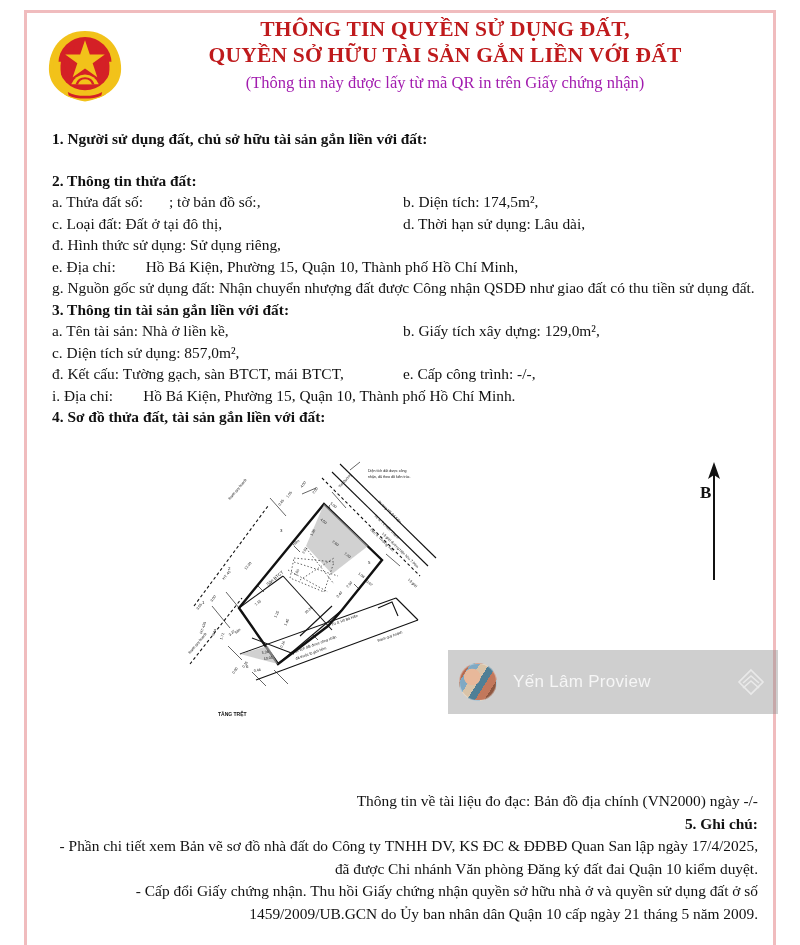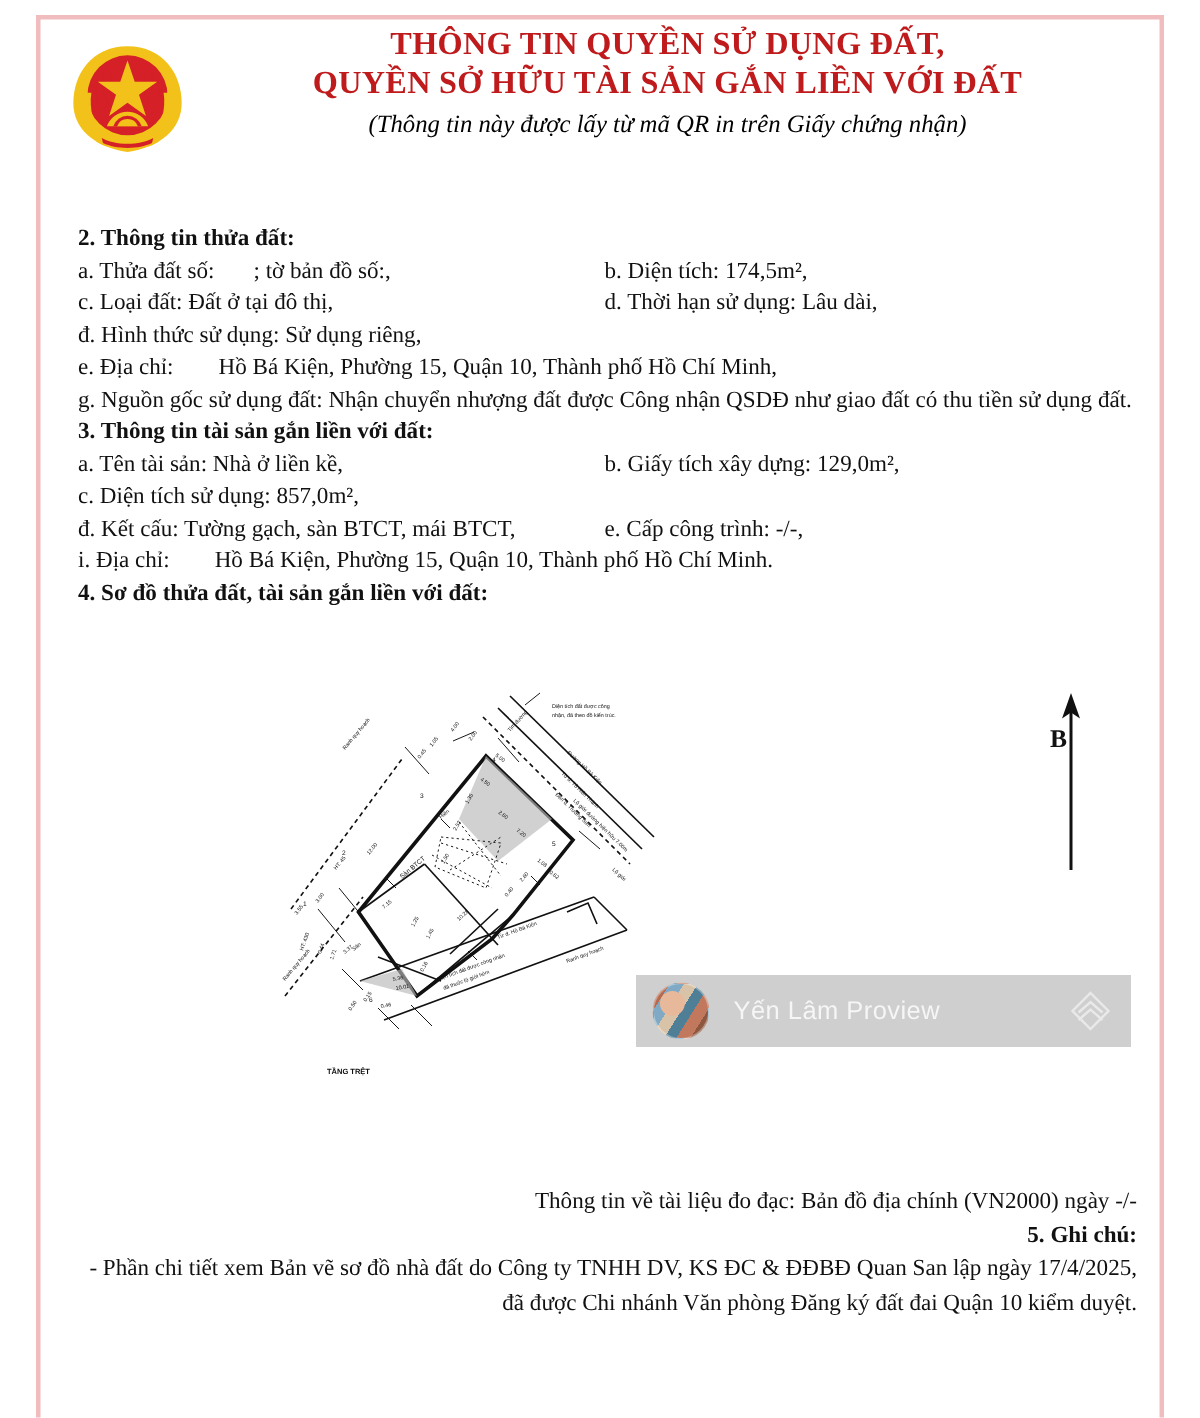"(Thông tin này được lấy" .subtitle { color: #000000 -> #a21caf; font-style: italic -> none }
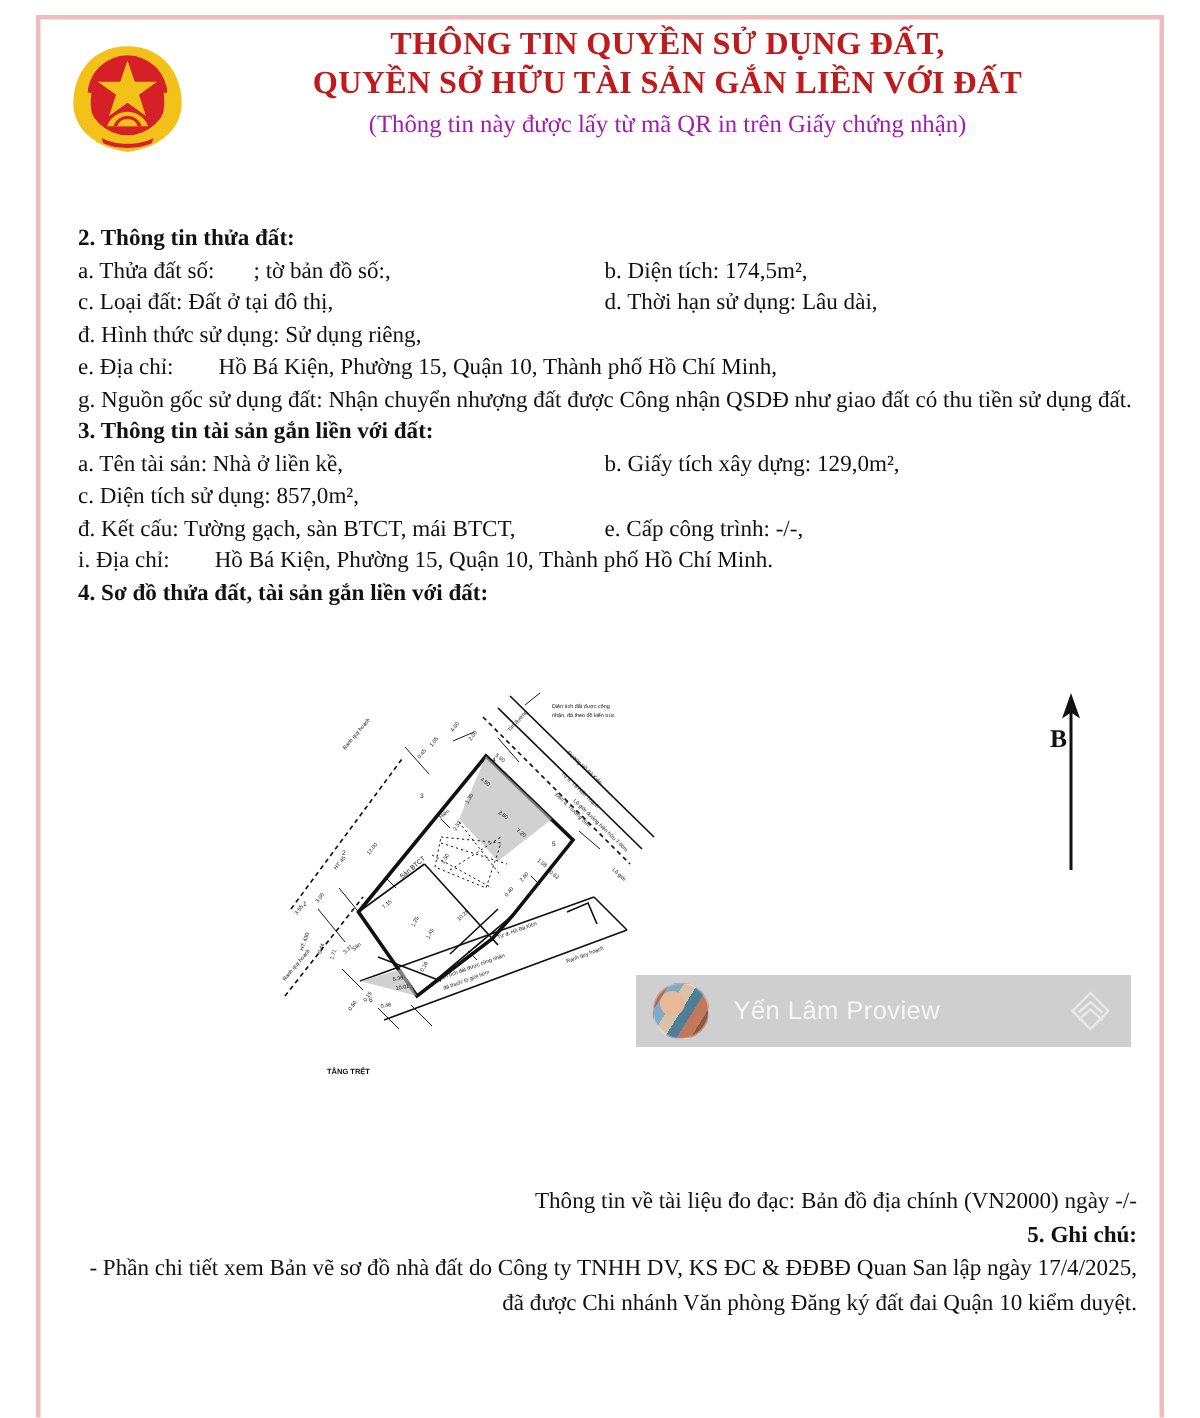"1. Người sử dụng đất," div.sec-head { html: none -> <div>1. Người sử dụng đất, chủ sở hữu tài sản gắn liền với đất:</div> }
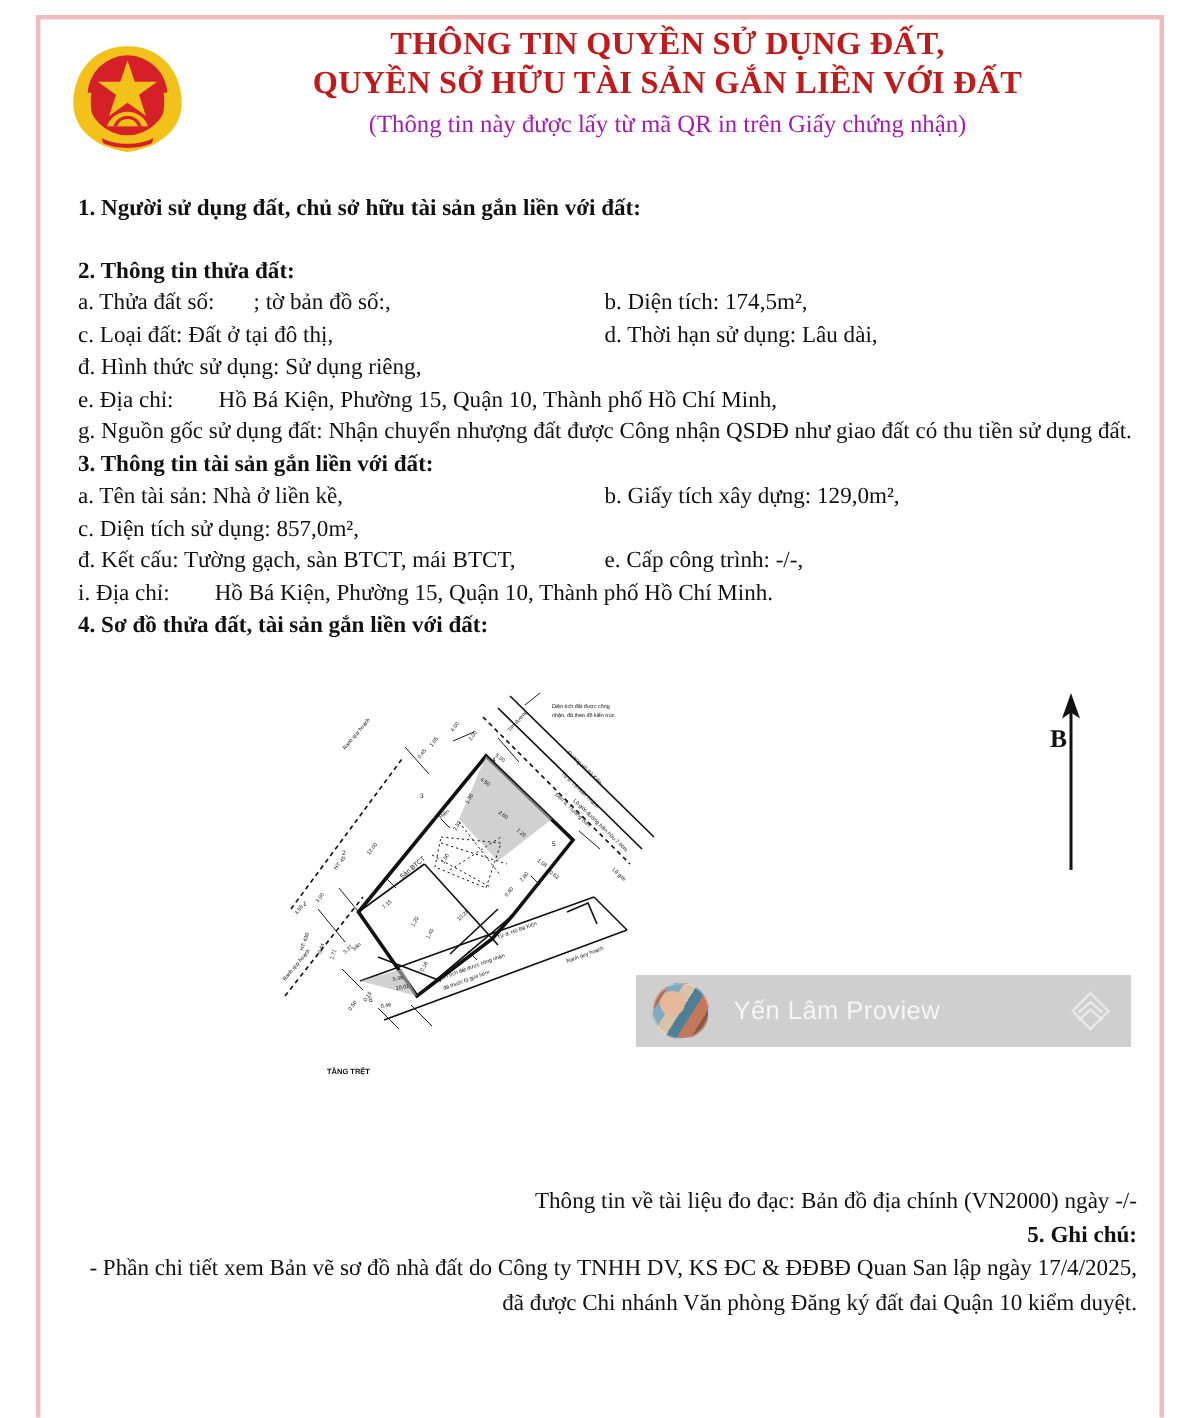"Yến Lâm Proview" .watermark { height: 48px -> 64px; left: 424px -> 448px }
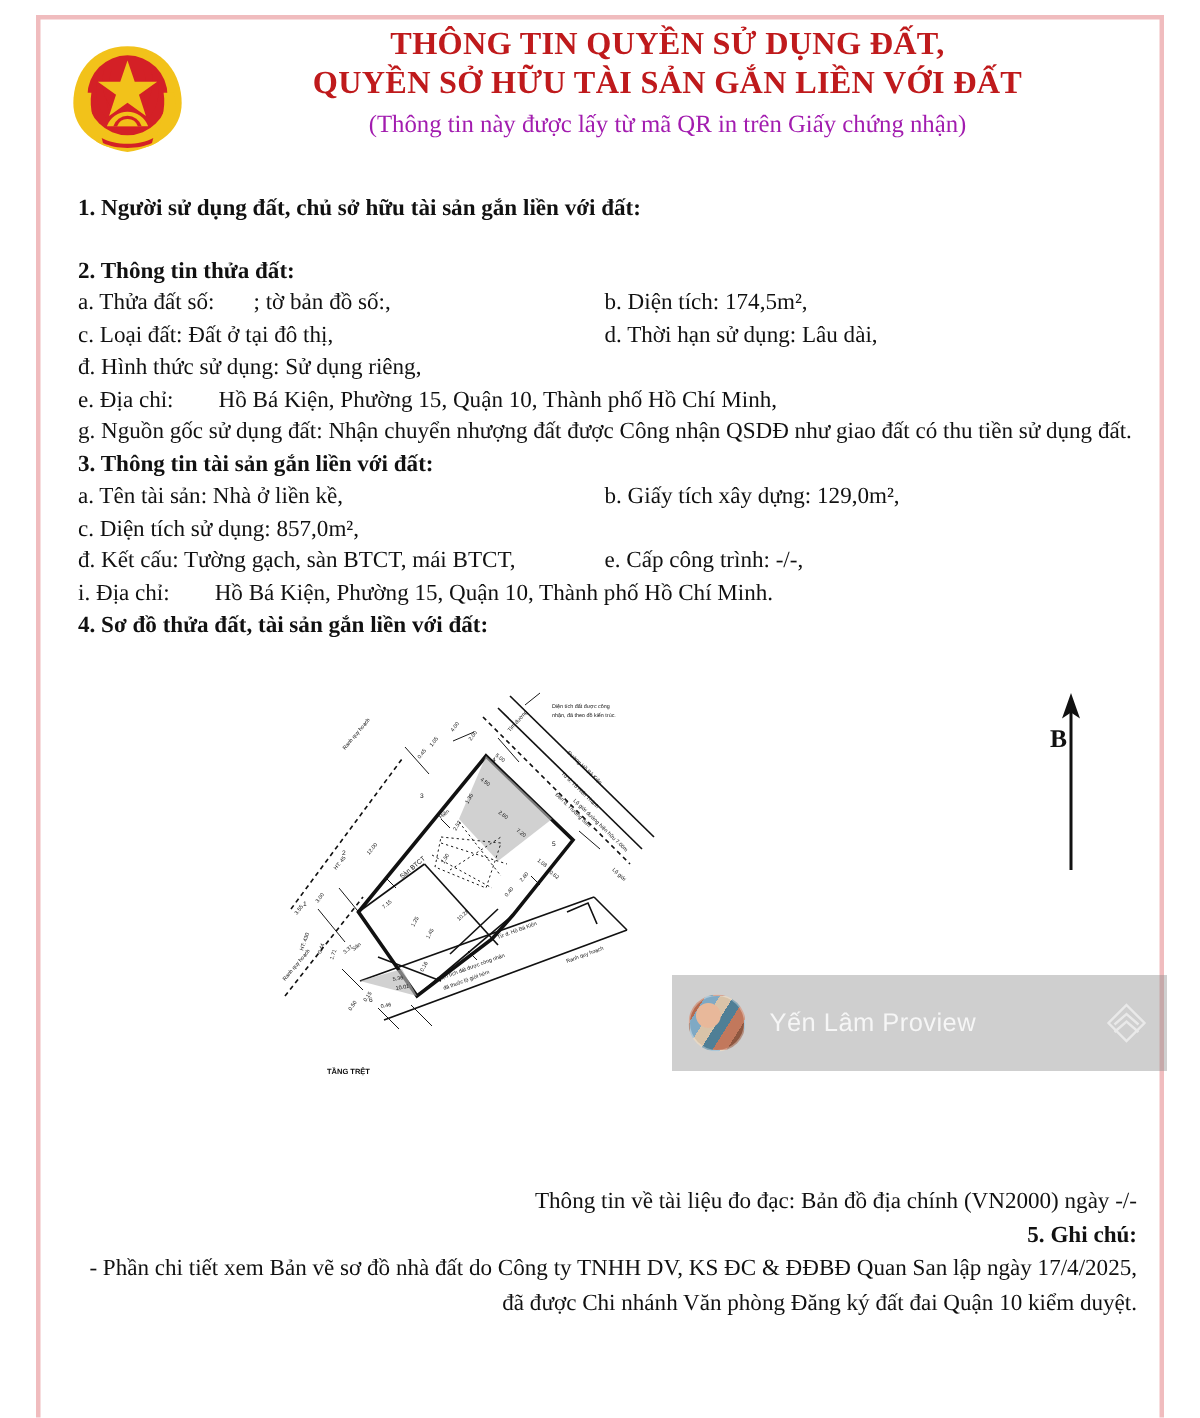"- Cấp đổi Giấy chứng" div.ln { html: none -> <div>- Cấp đổi Giấy chứng nhận. Thu hồi Giấy chứng nhận quyền sở hữu nhà ở và quyền sử dụng đất ở số 1459/2009/UB.GCN do Ủy ban nhân dân Quận 10 cấp ngày 21 tháng 5 năm 2009.</div> }
